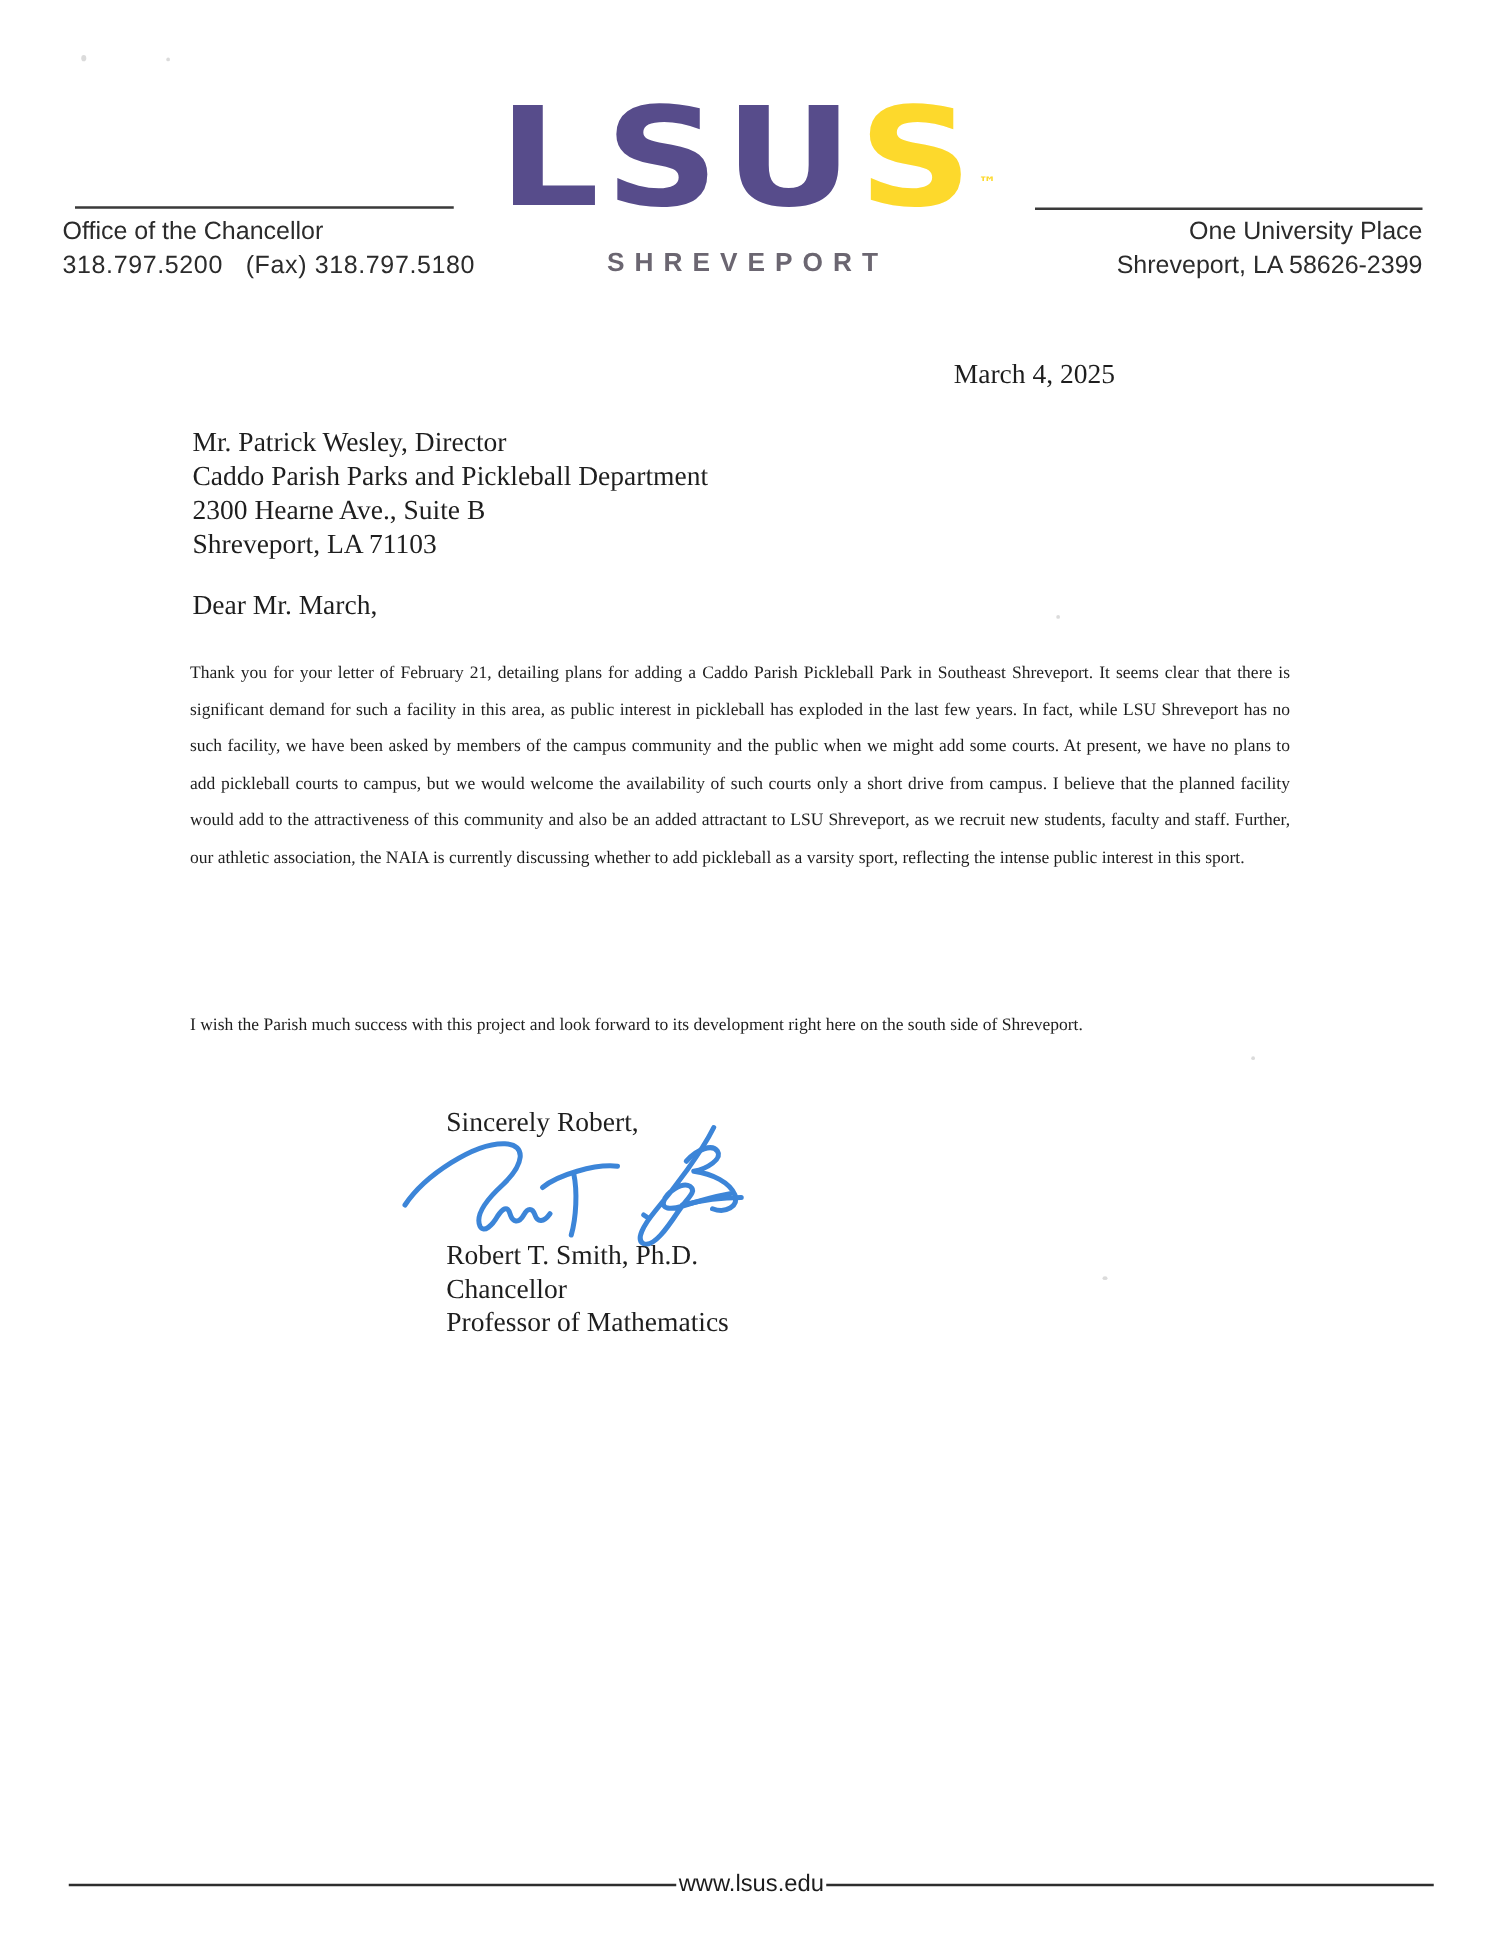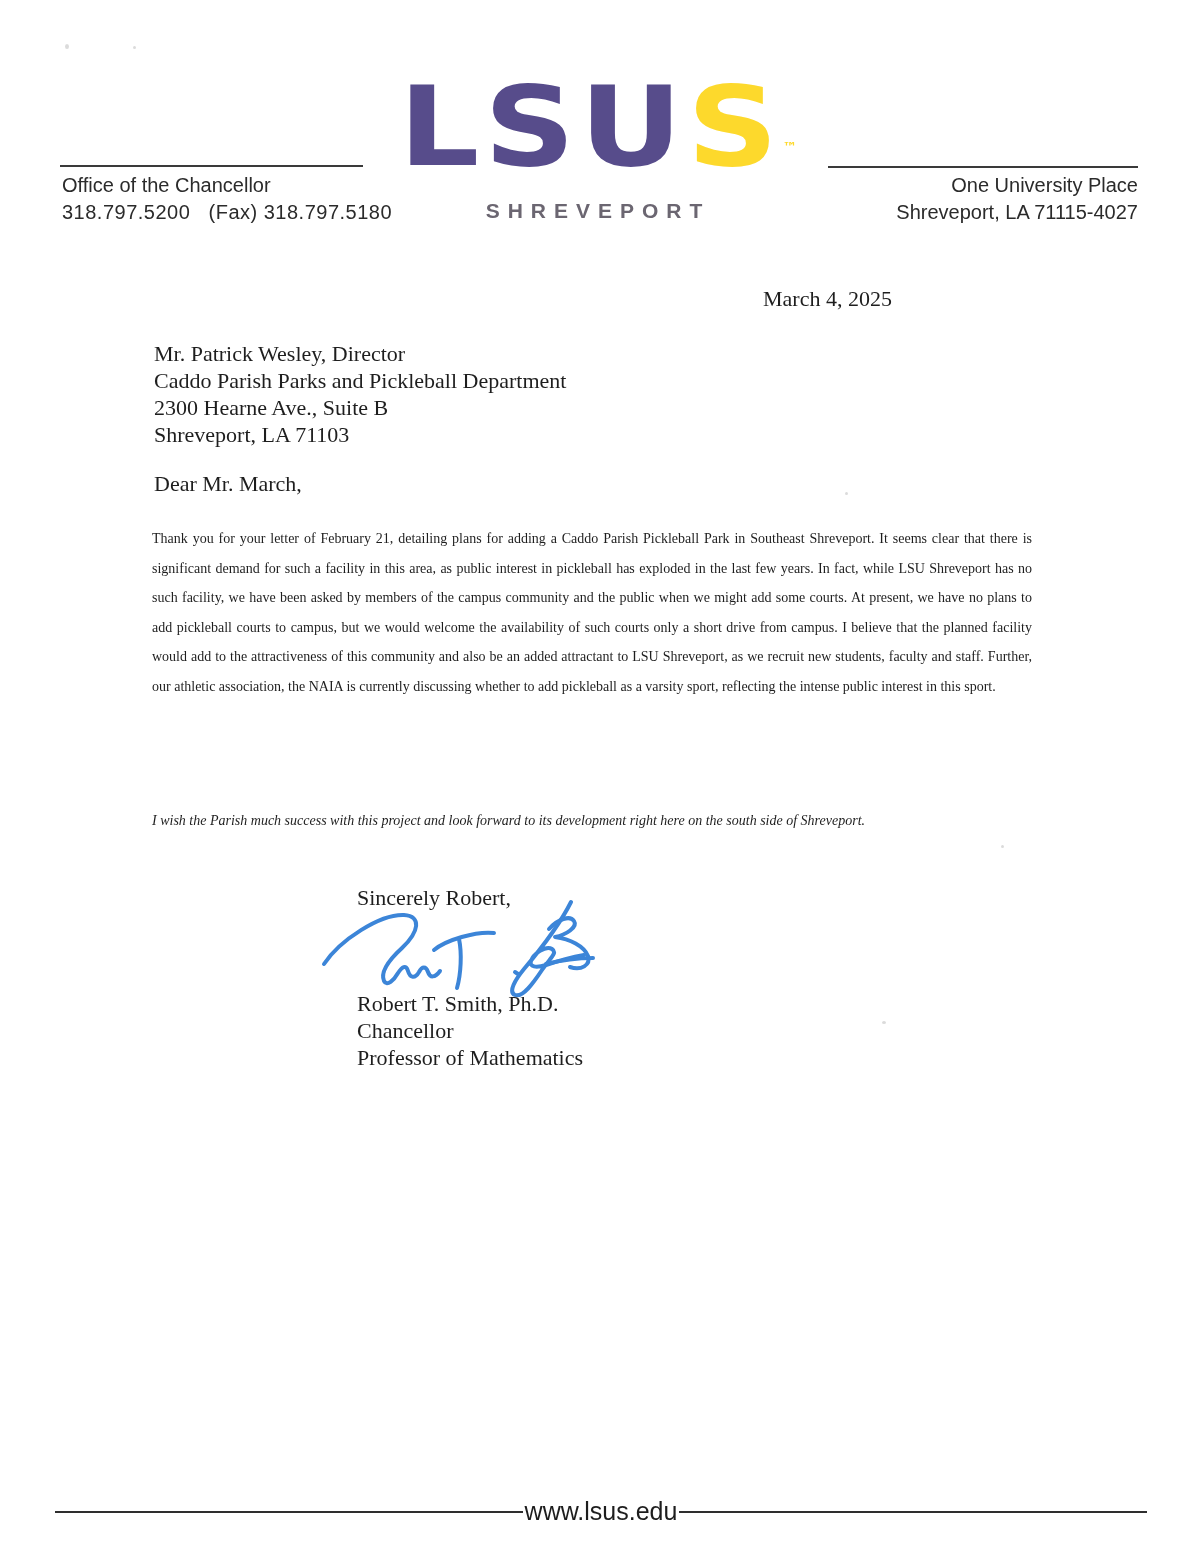"Office of the Chancellor" .hdr-left { left: 62px -> 50px }
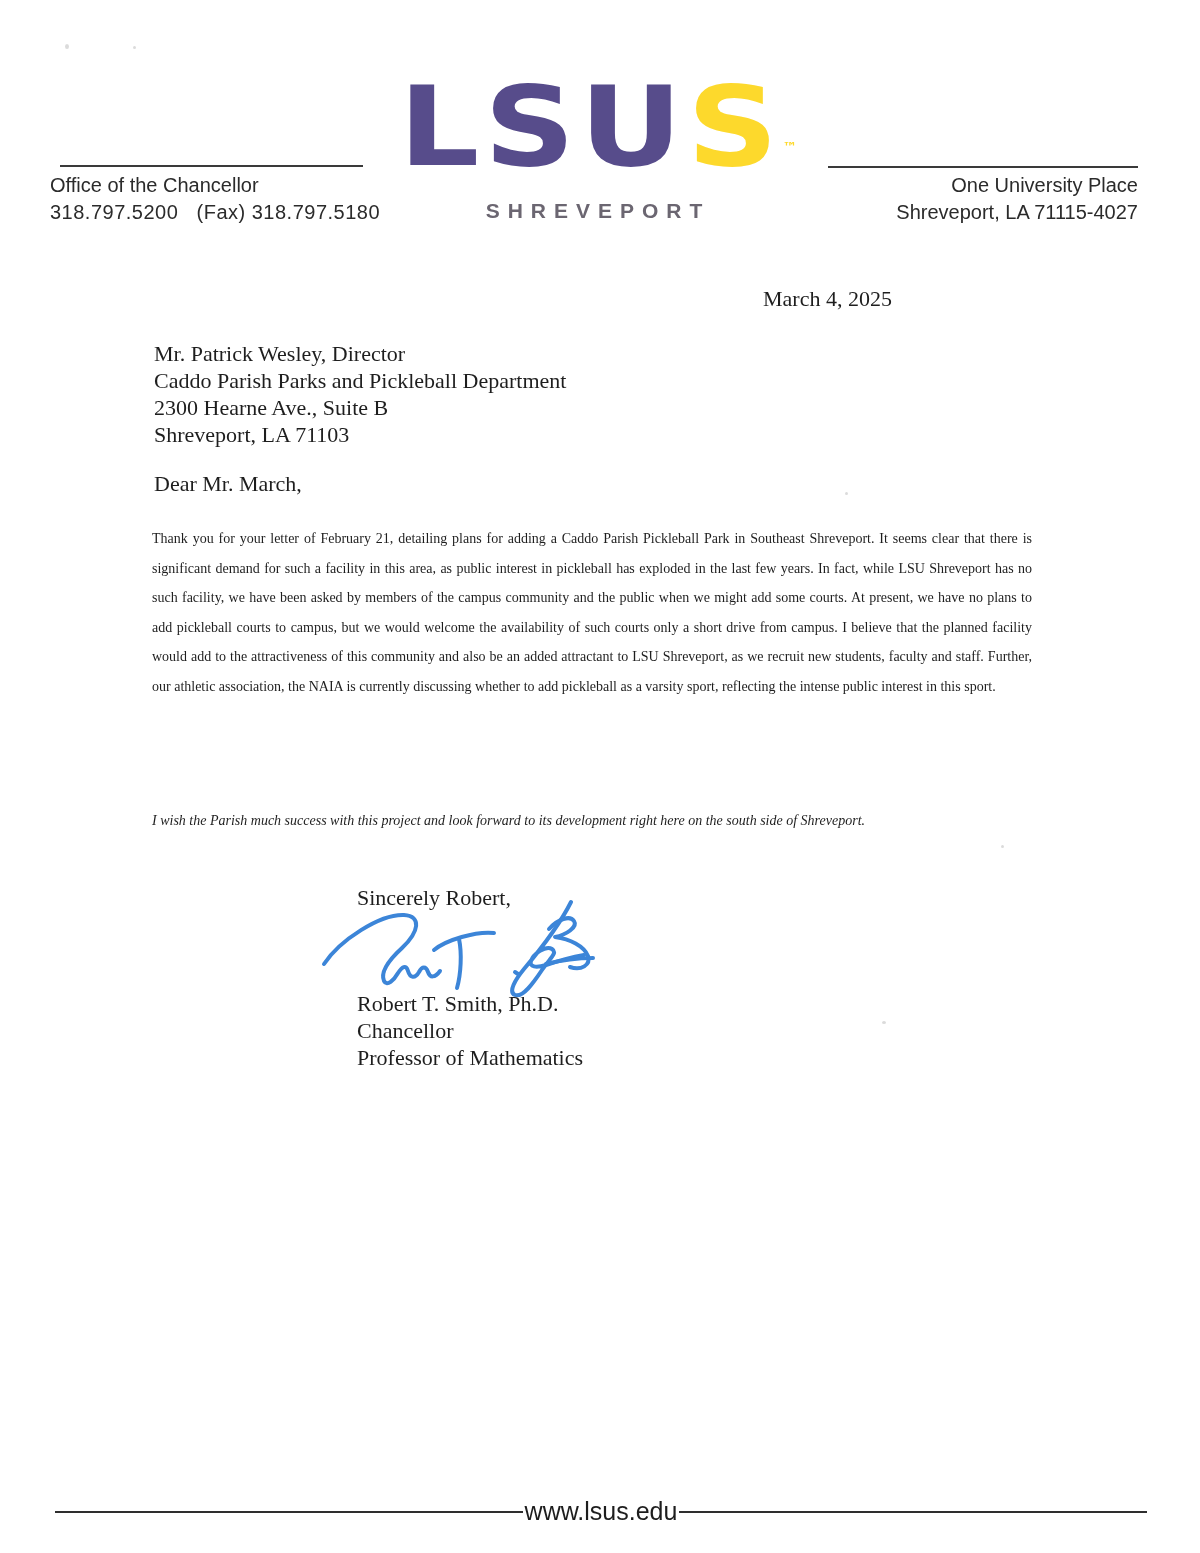"Shreveport, LA 71115-4027" div { text: 71115-4027 -> 58626-2399 }
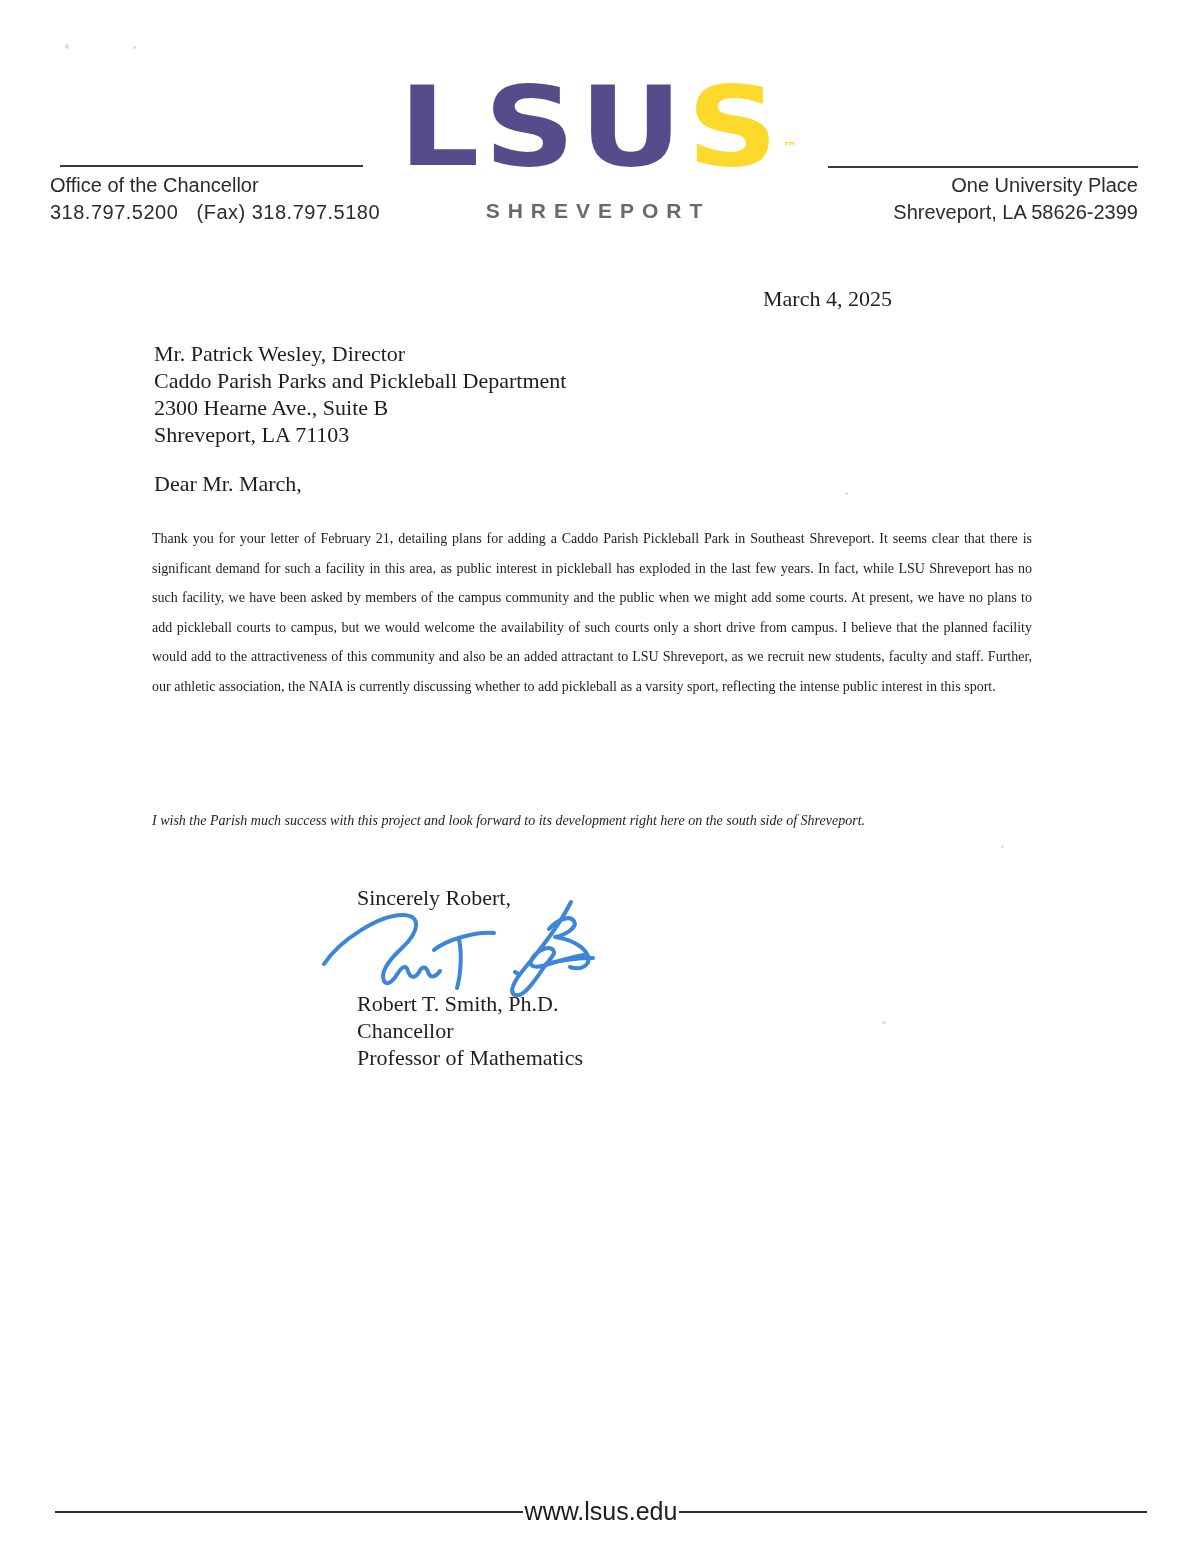"I wish the Parish much" .par-2 { font-style: italic -> none }
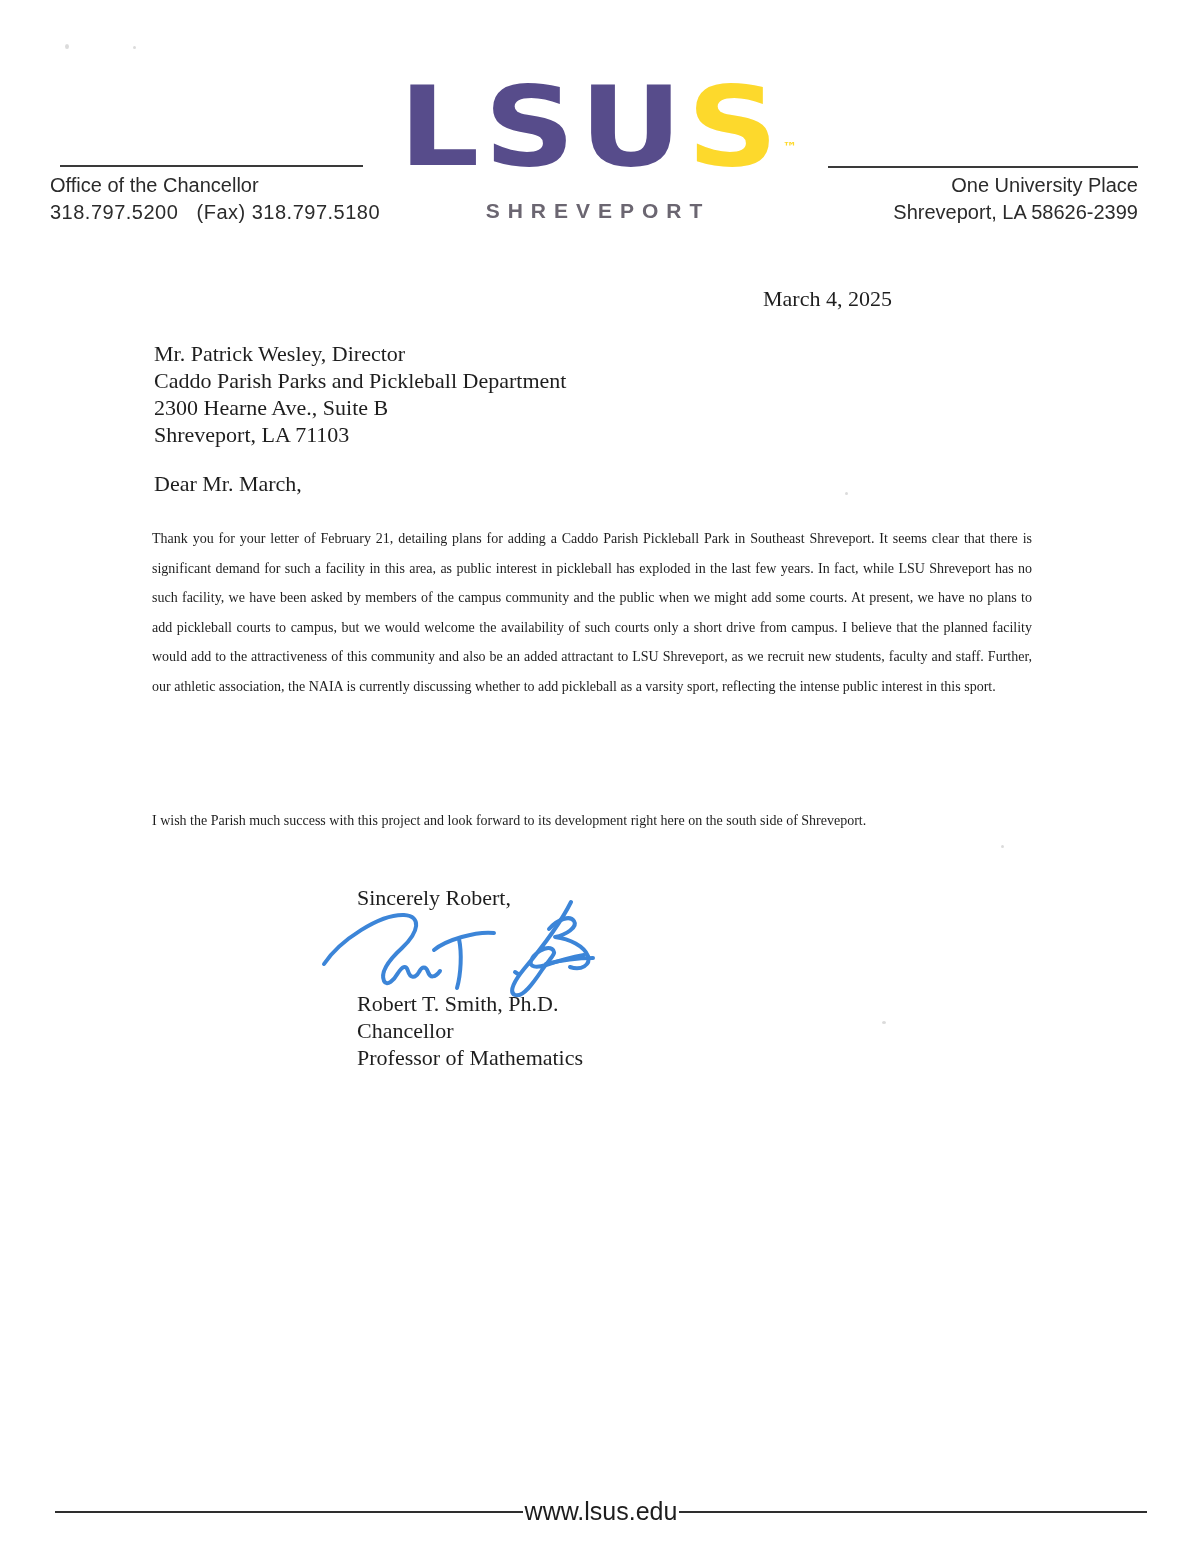"www.lsus.edu" .footer { font-size: 25px -> 19px }
